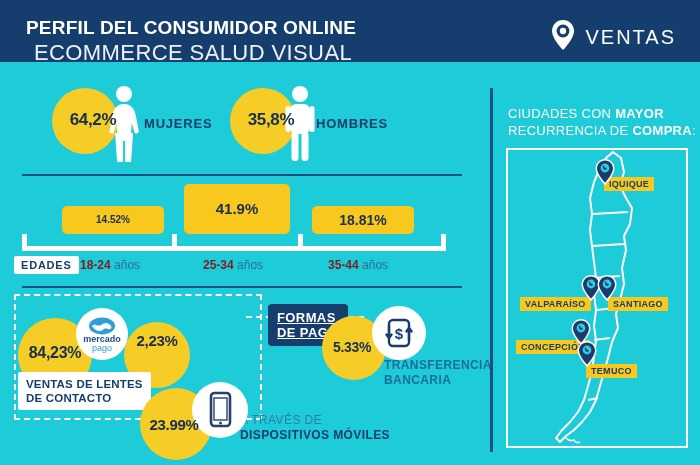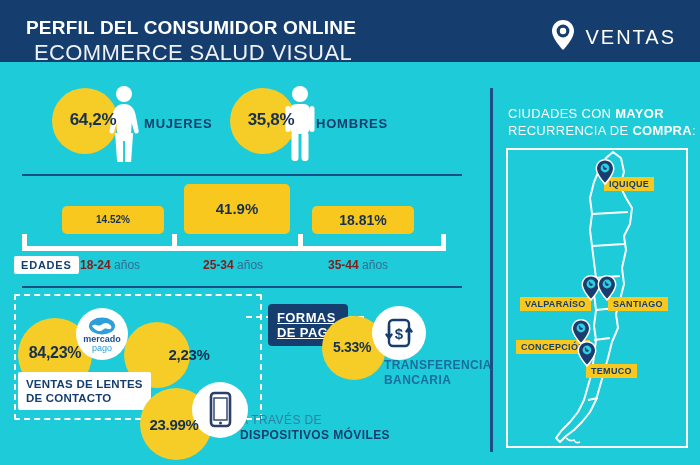"2,23%" div.pay-pct { margin-left: 32px -> none; top: 270px -> 256px }
